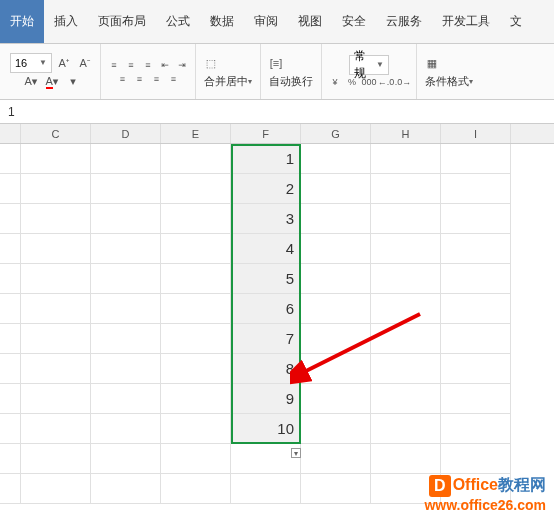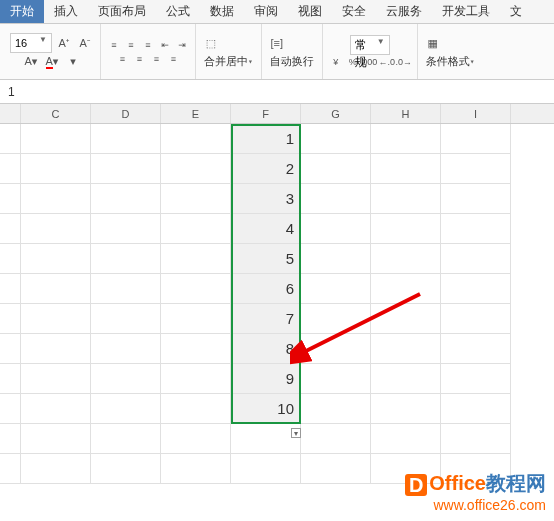"开始" .menubar { height: 24px -> 44px }
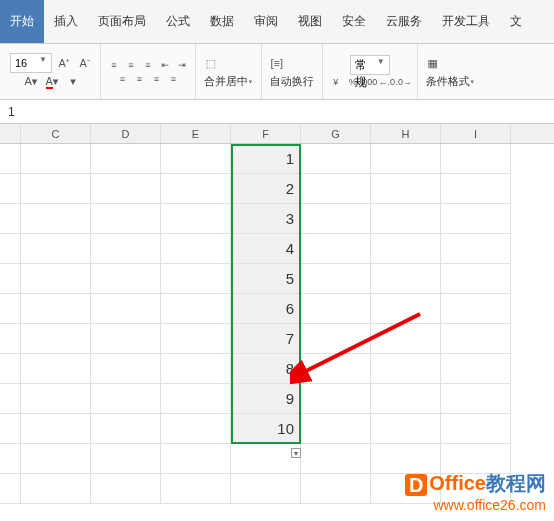"16" .fontsize-box { align-items: none -> center }
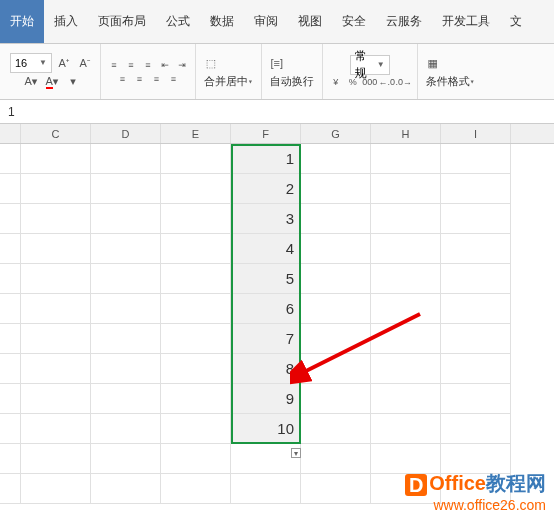"合并居中" .btn-label { font-family: Liberation Mono, monospace -> none }
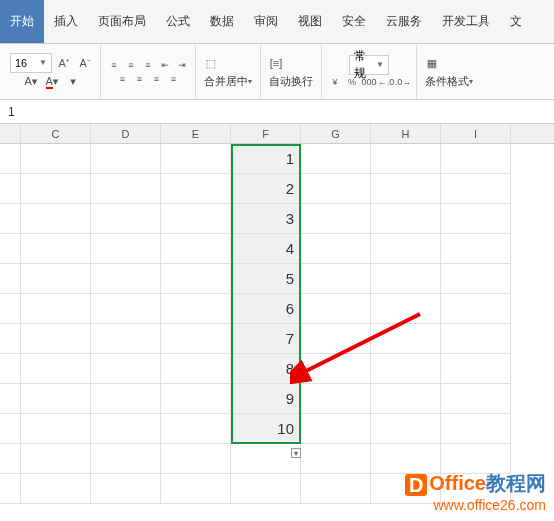"D Office教程网" .watermark .brand { font-size: 20px -> 16px }
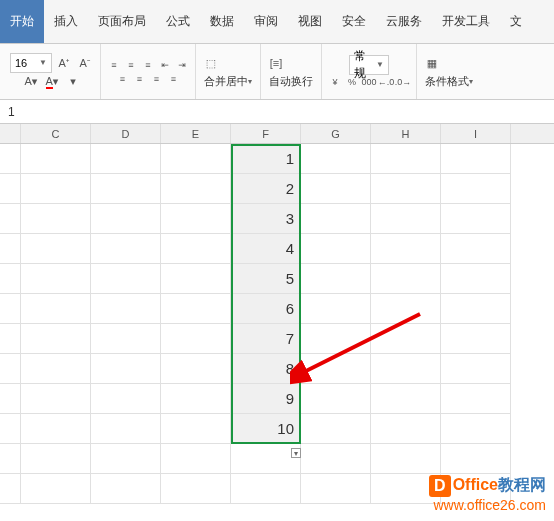"www.office26.com" .watermark .url { font-weight: normal -> bold }
